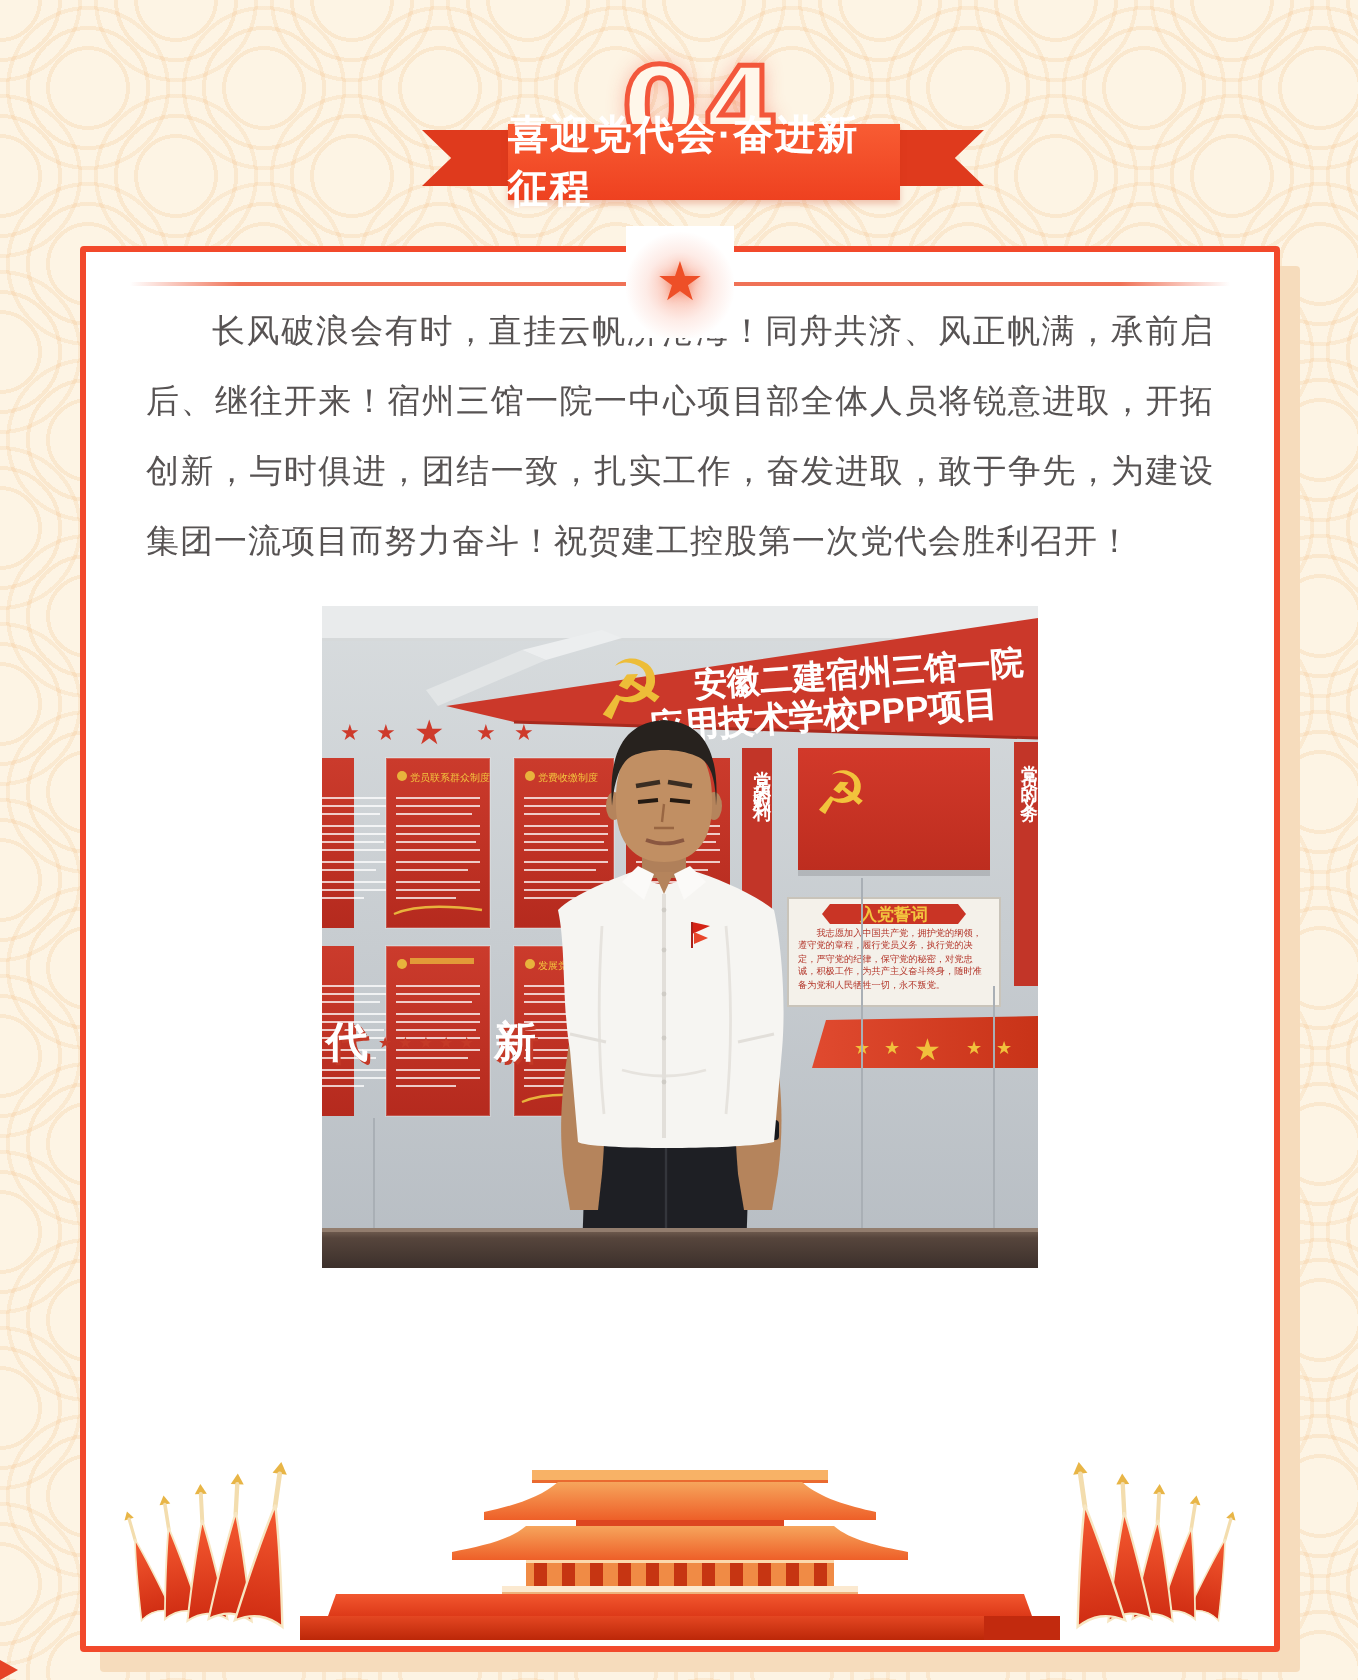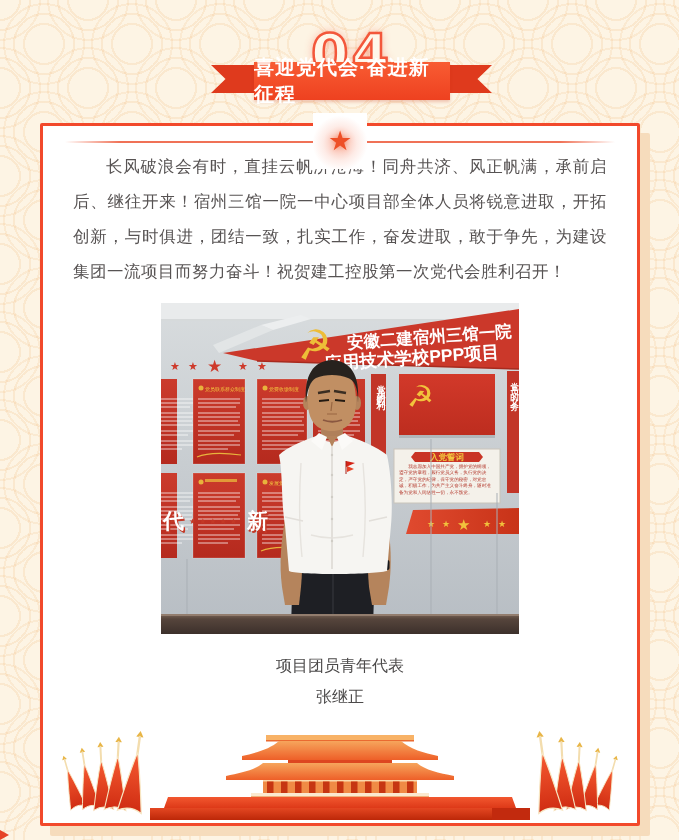"项目团员青年代表" div.caption { html: <div> <div>项目团员青年代表</div> <div>张继正</div> </div> -> none }
